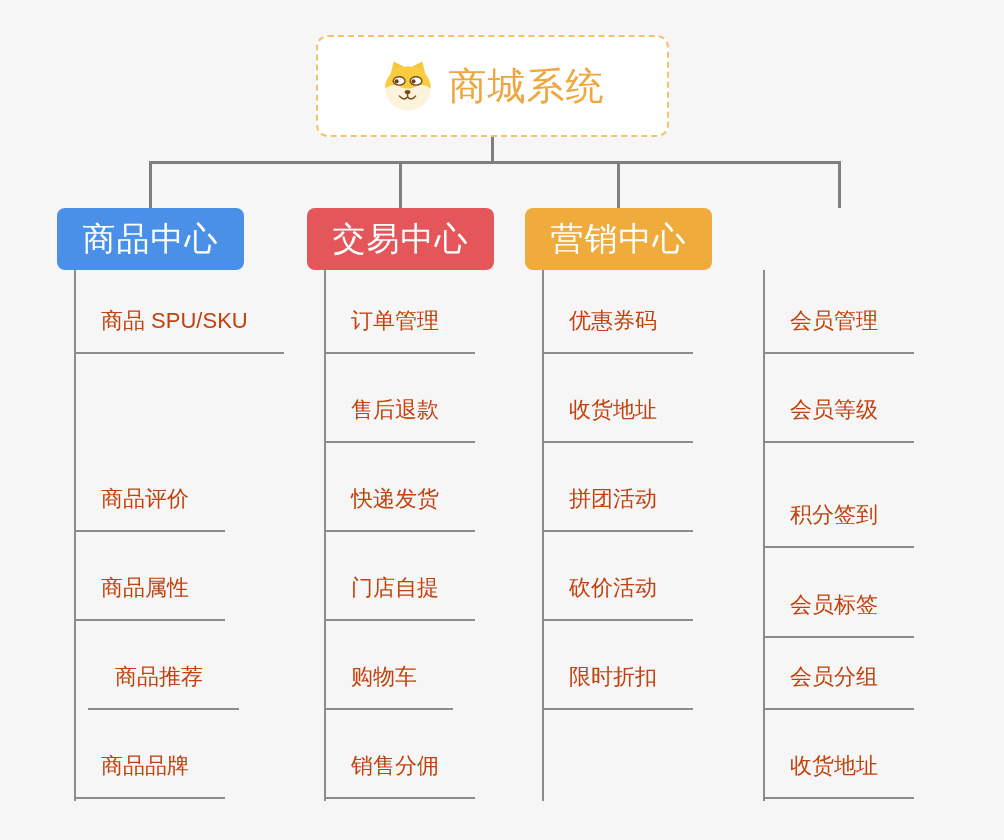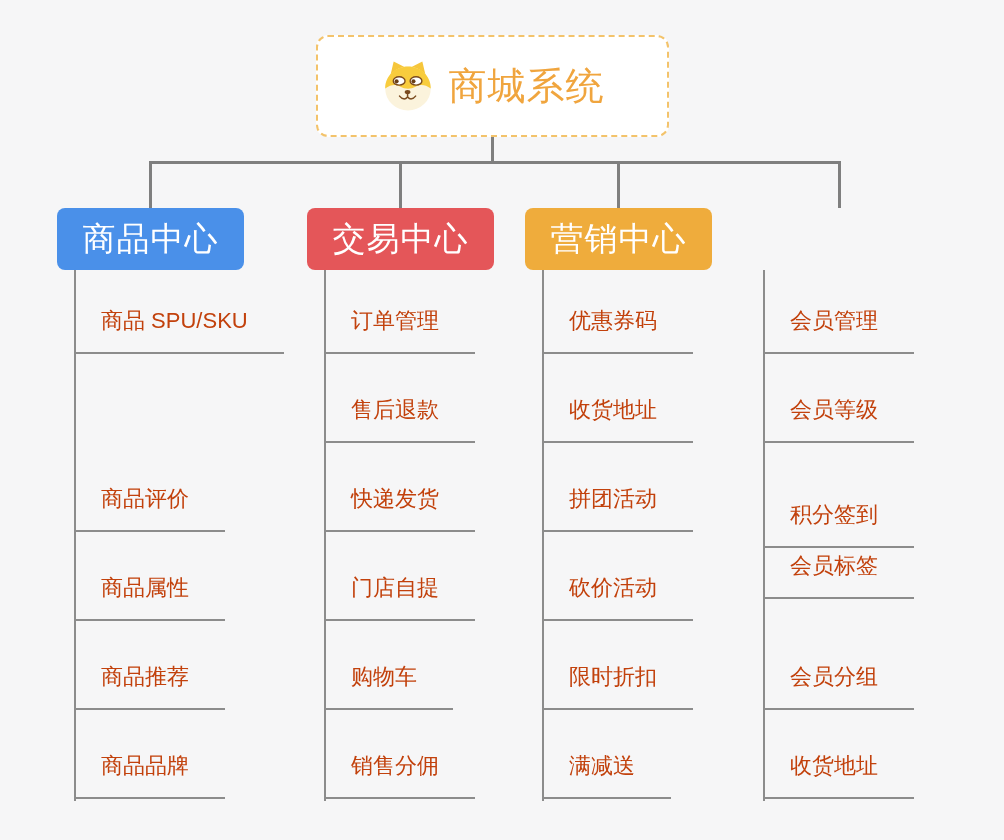"会员标签" div.child-topic { top: 391px -> 430px }
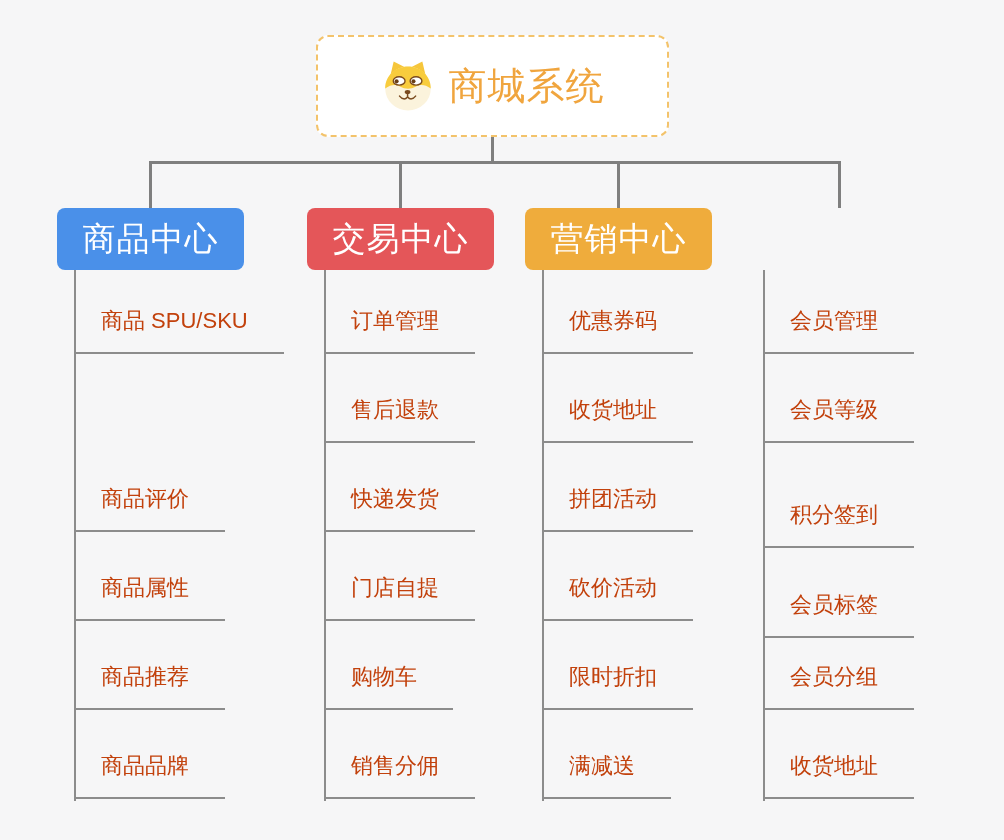"商品推荐" div.child-topic { margin-left: none -> 14px }
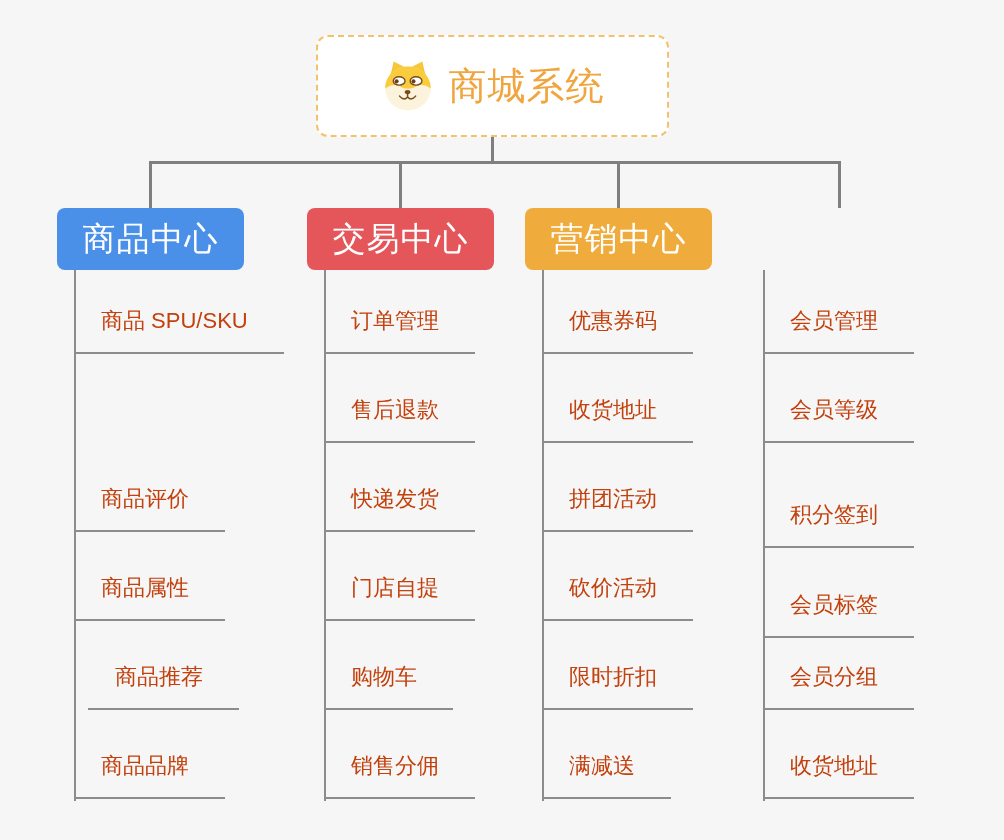"满减送" div.child-topic { html: <div>满减送</div> -> none }
